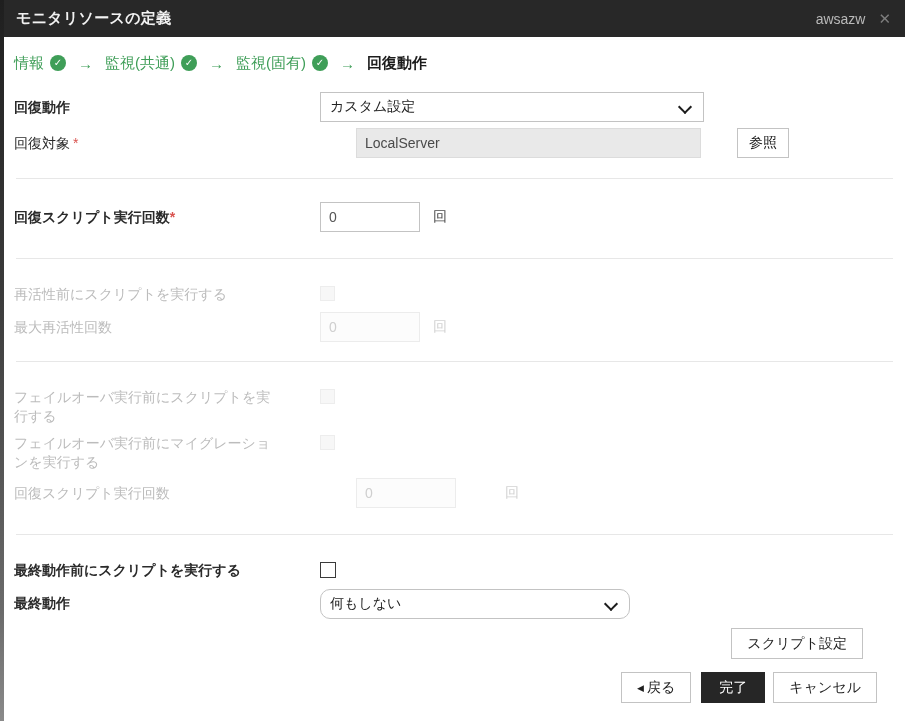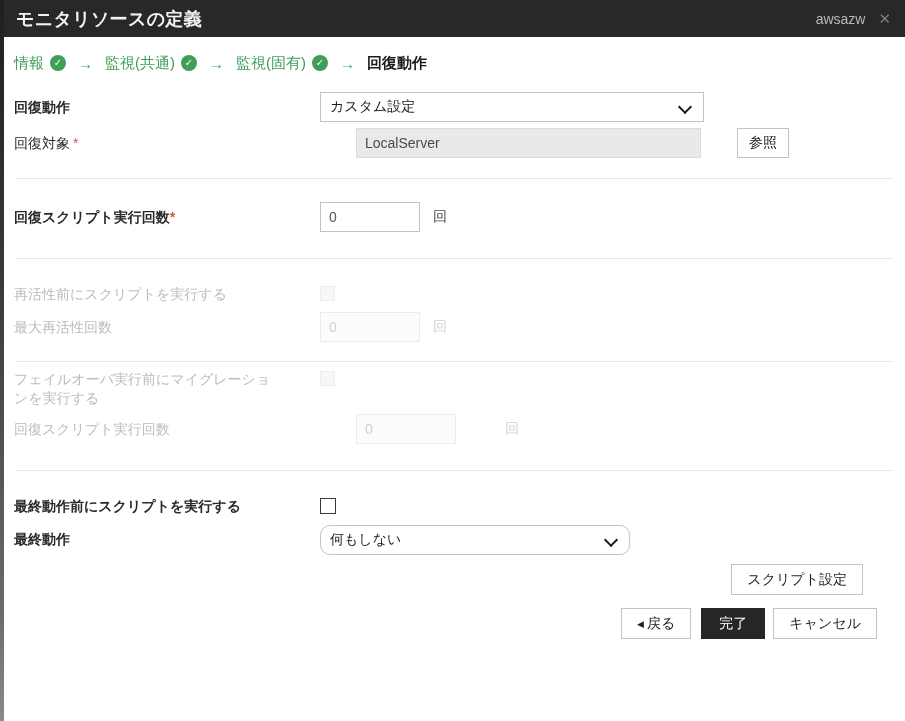"モニタリソースの定義" .titlebar .title { font-size: 18px -> 15px }
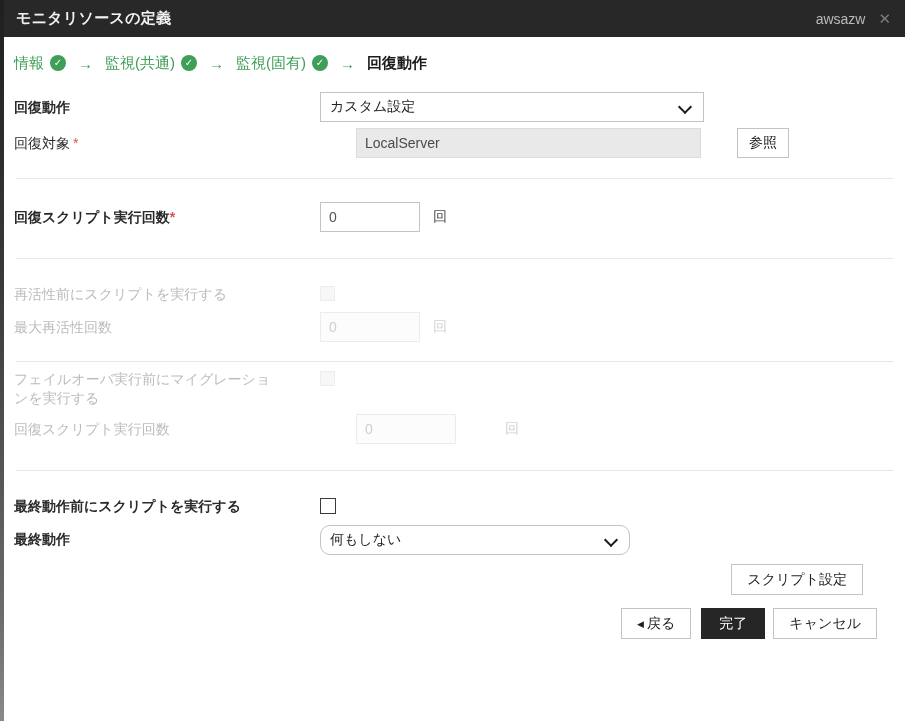"フェイルオーバ実行前にスクリプトを実行する" div.row { html: none -> <div> <div> <span>フェイルオーバ実行前にスクリプトを実行する</span> </div> <span></span> </div> }
